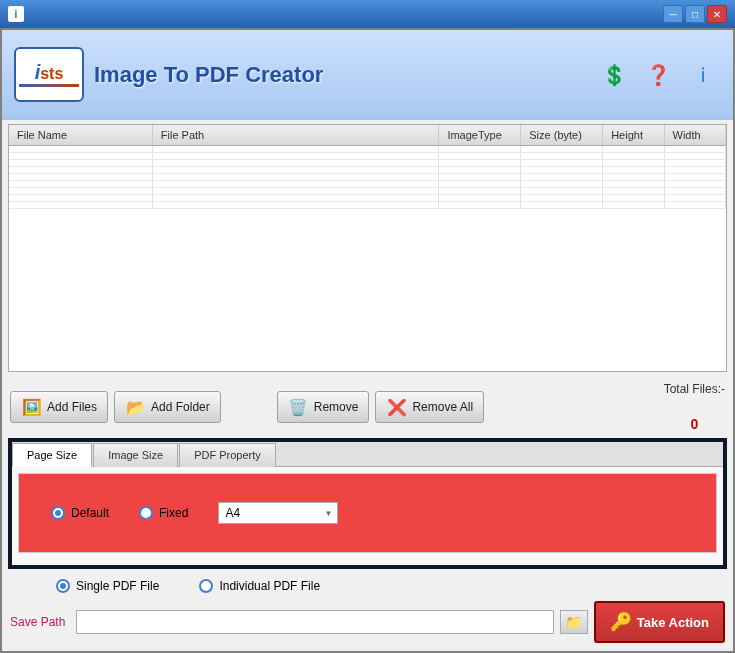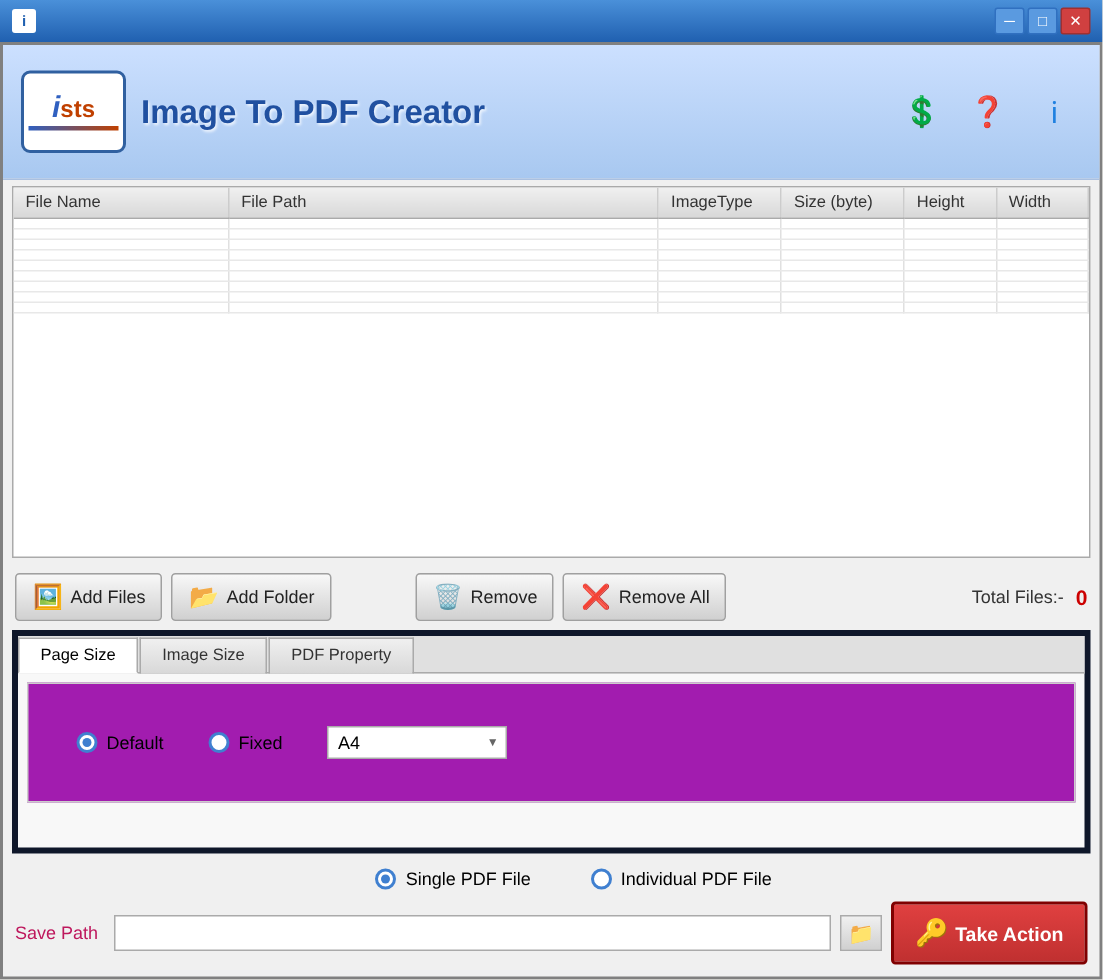"Total Files:-" .total-files { flex-direction: none -> column; gap: 8px -> 20px }
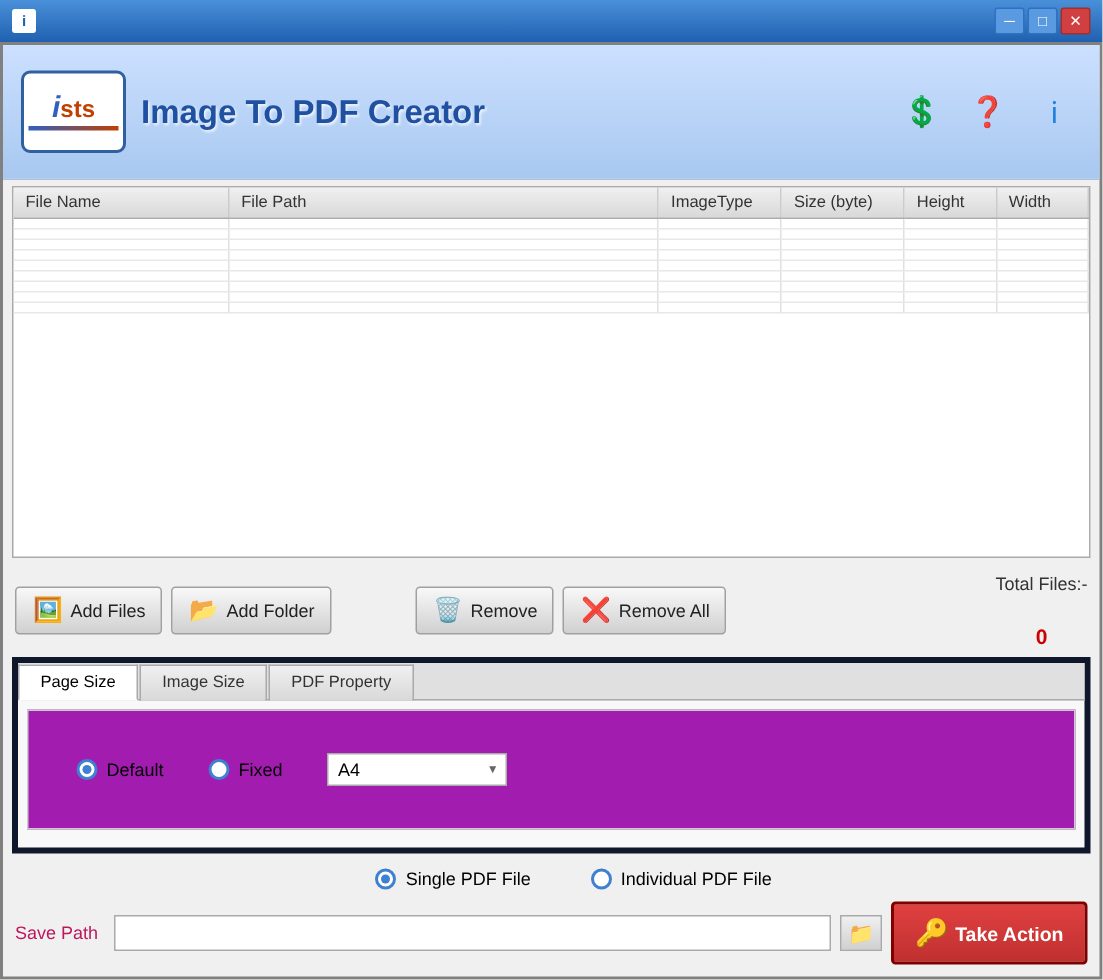"Default" .tab-content { background: #a21caf -> #ef4444 }
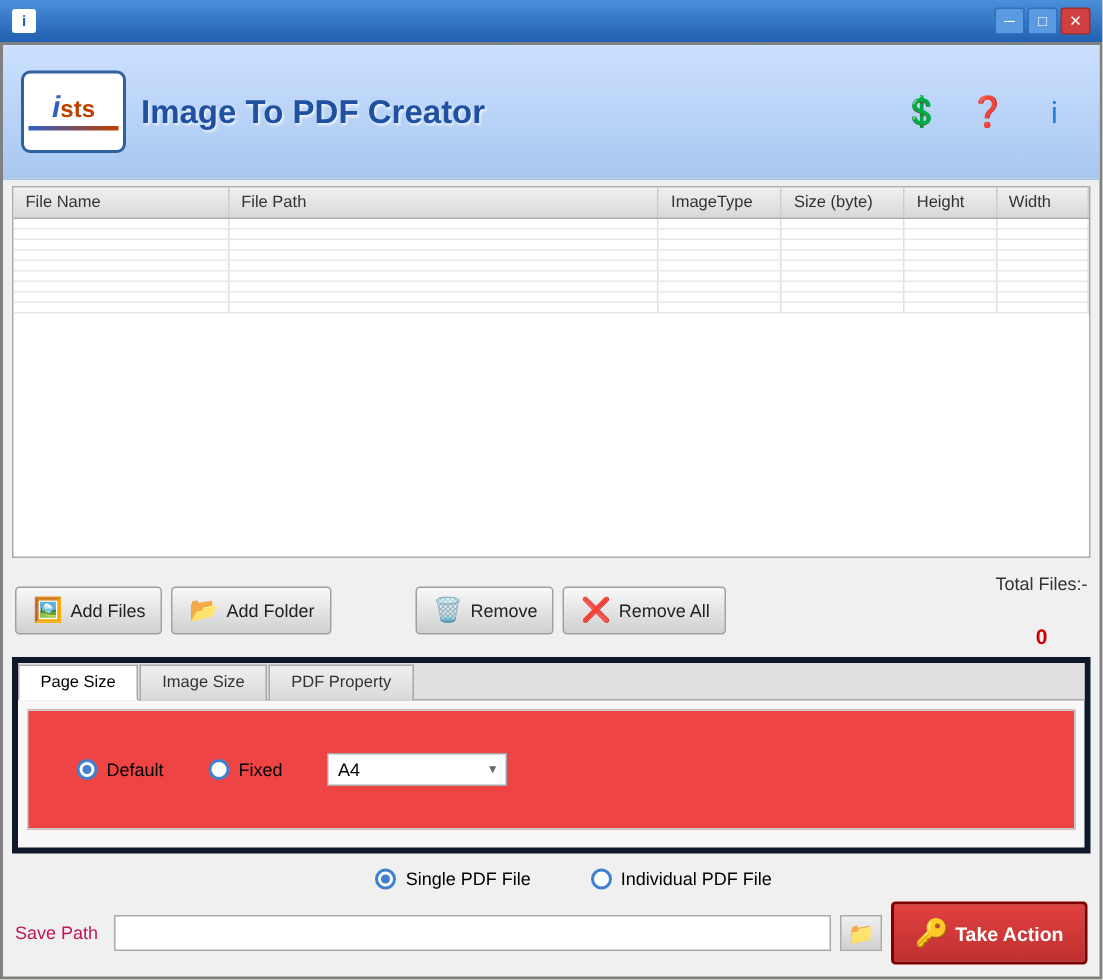"Single PDF File" .bottom-controls { justify-content: center -> none }
